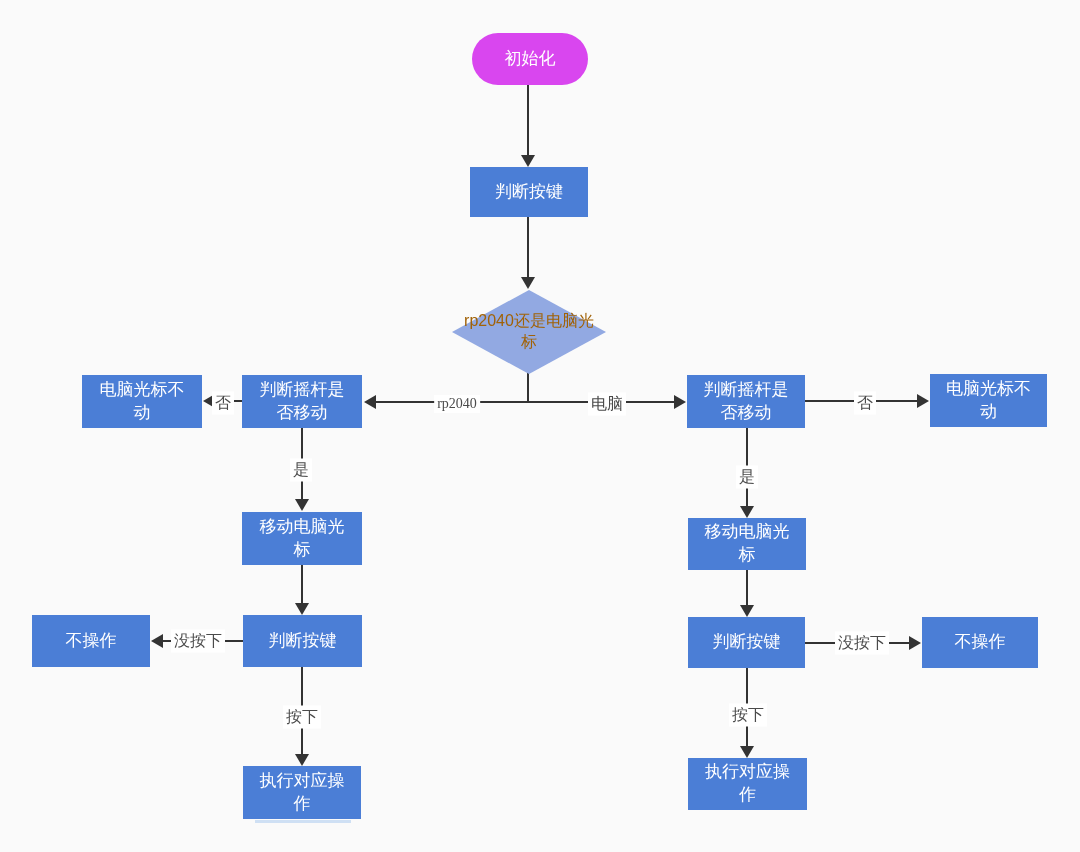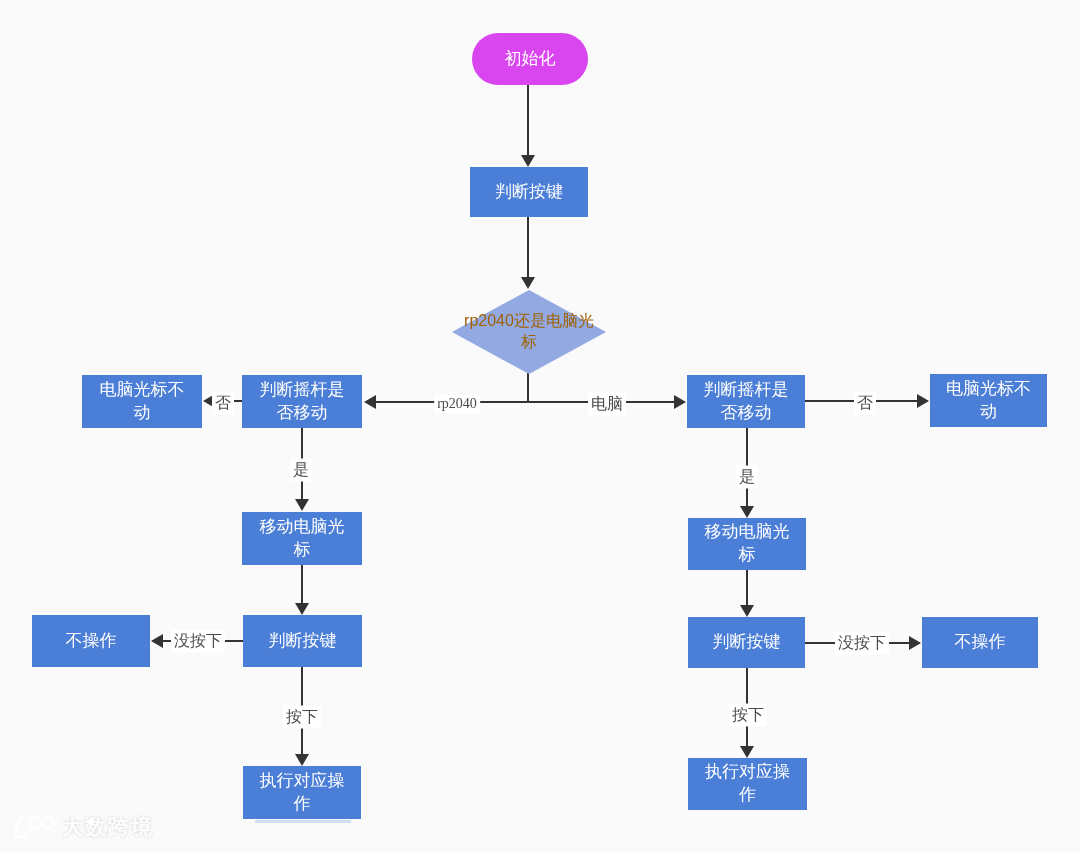"大数跨境" div.watermark { html: <div> <svg> <path></path> <path></path> <circle></circle> <circle></circle> </svg> <span>大数跨境</span> </div> -> none }
